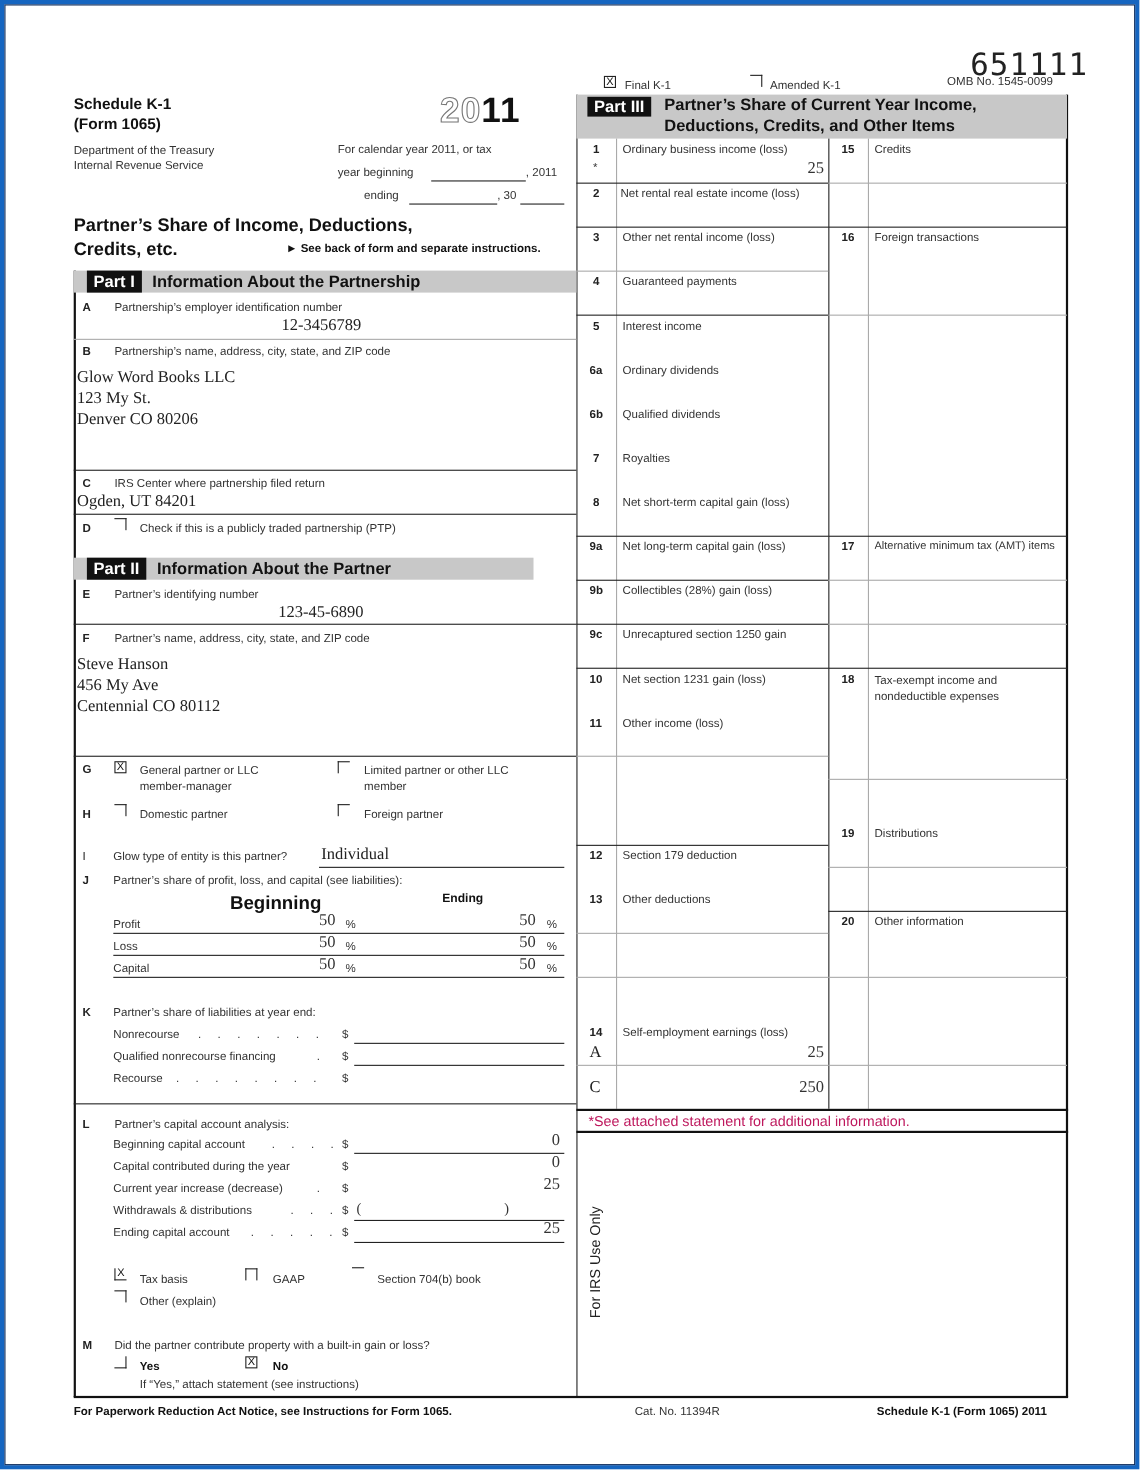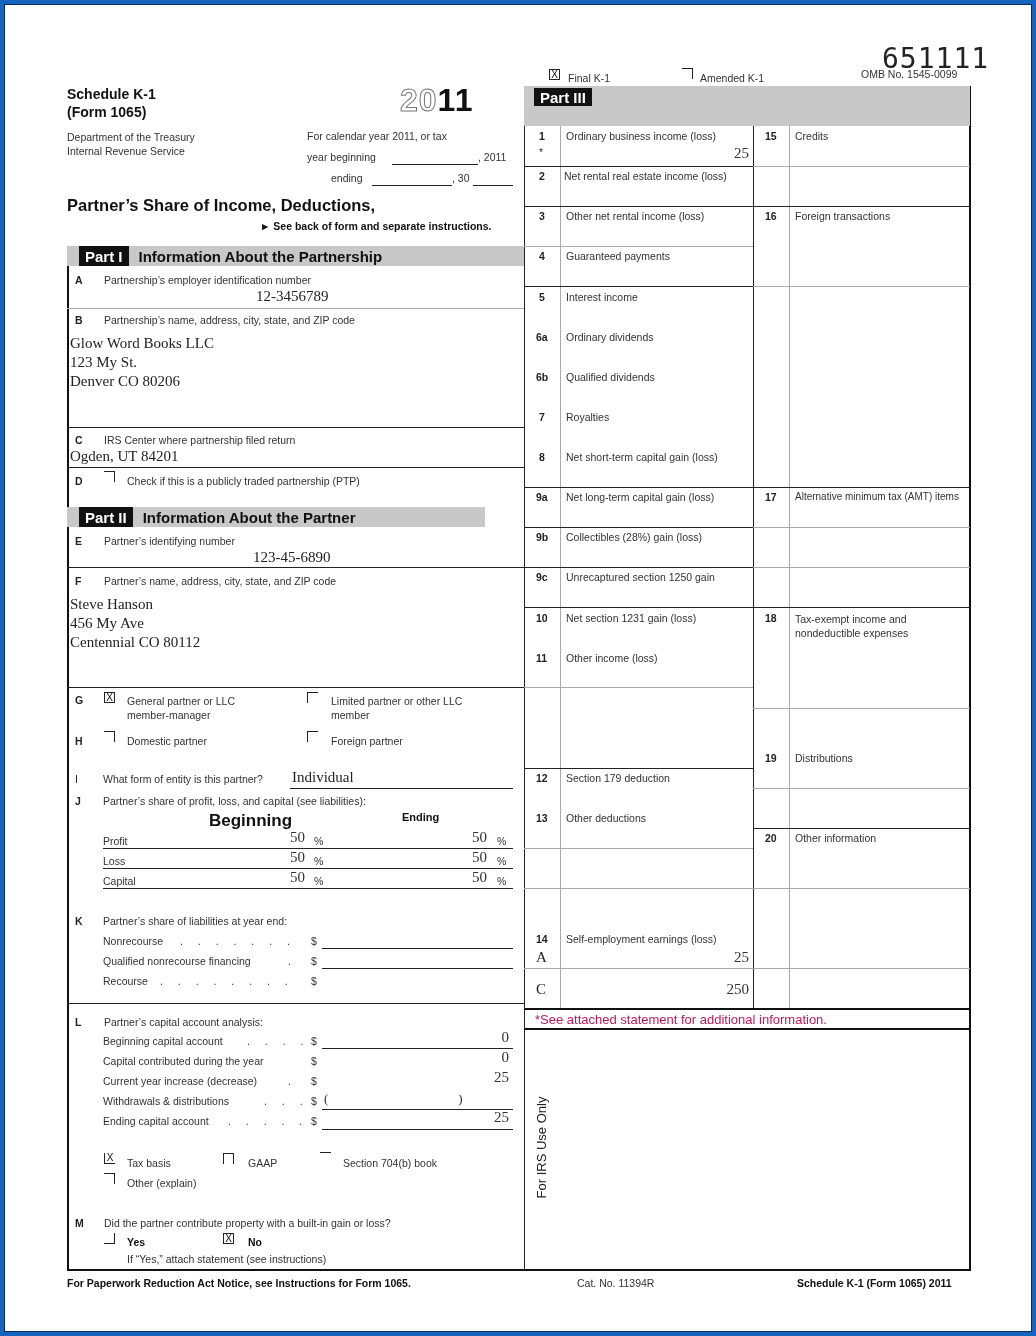"Partner’s Share of Current Year" div.parttitle { html: none -> <div> <div>Partner’s Share of Current Year Income,</div> <div>Deductions, Credits, and Other Items</div> </div> }
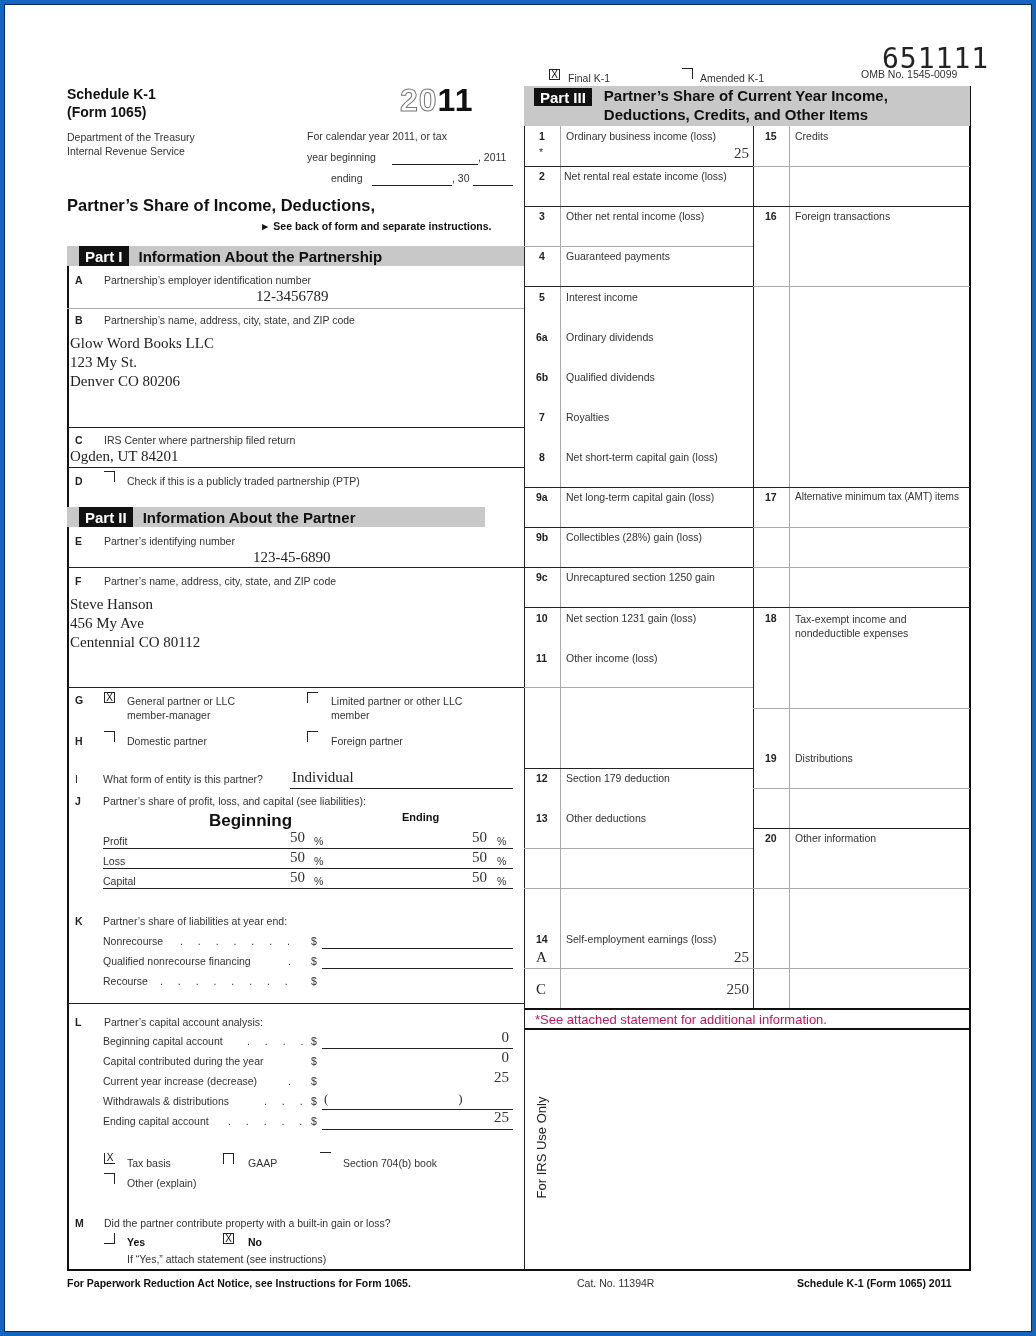"Credits, etc." div { html: none -> <div>Credits, etc.</div> }
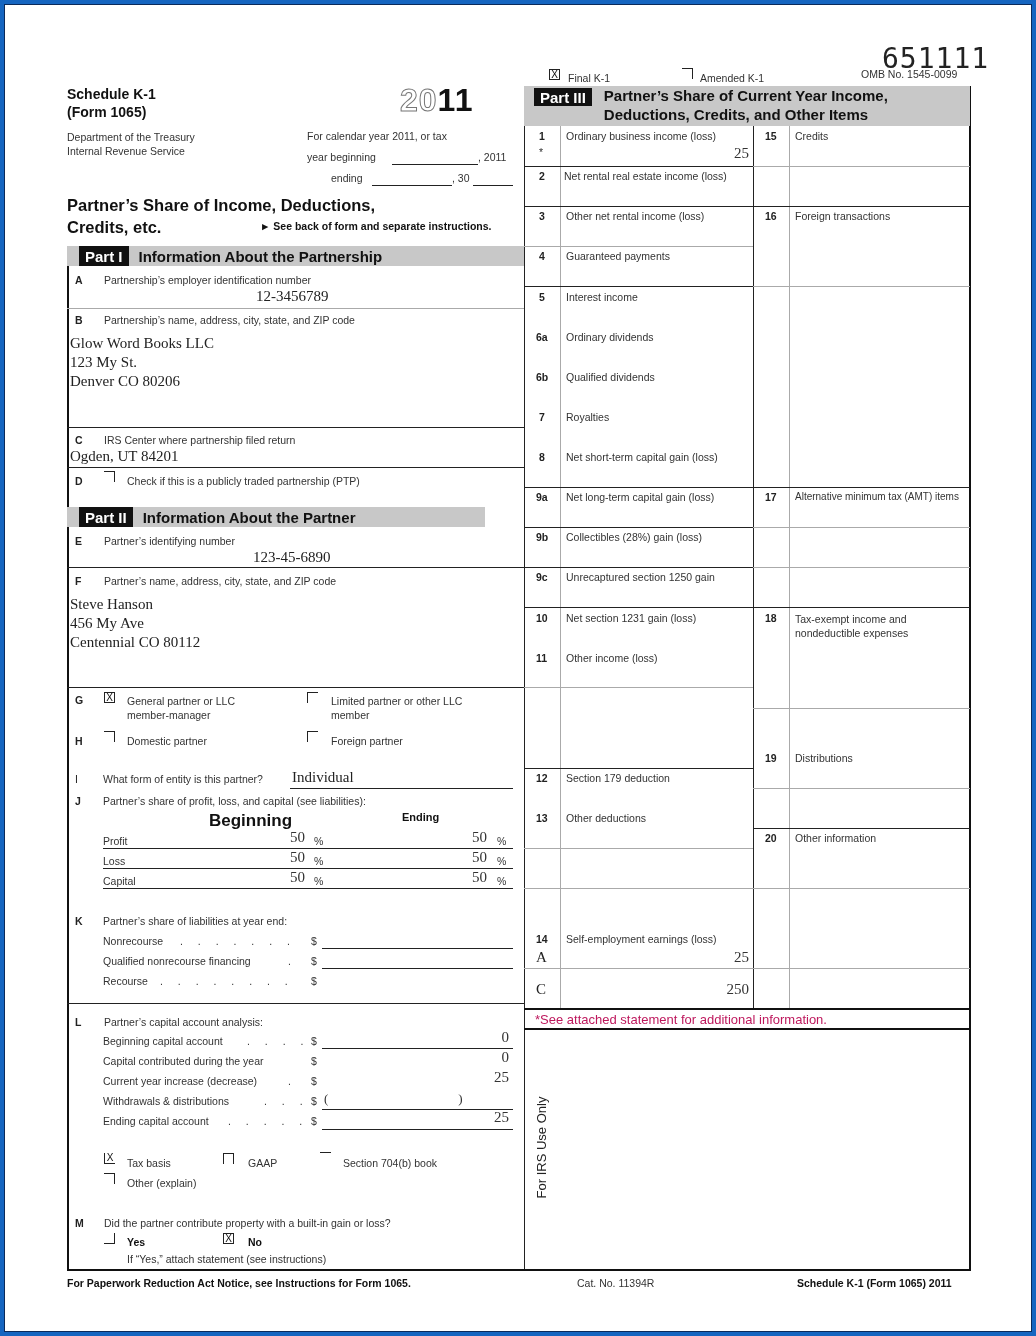"What form of entity is" span.abs { text: What form -> Glow type }
